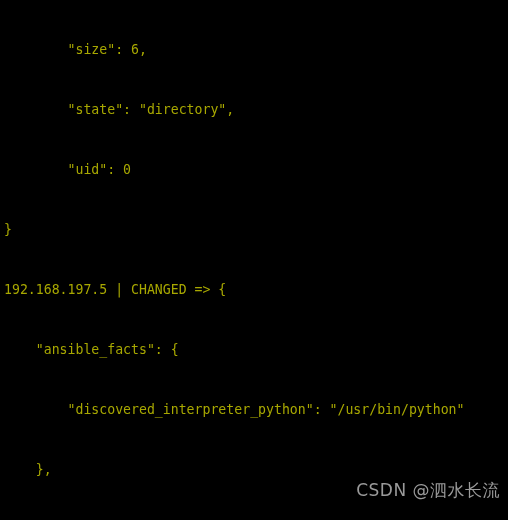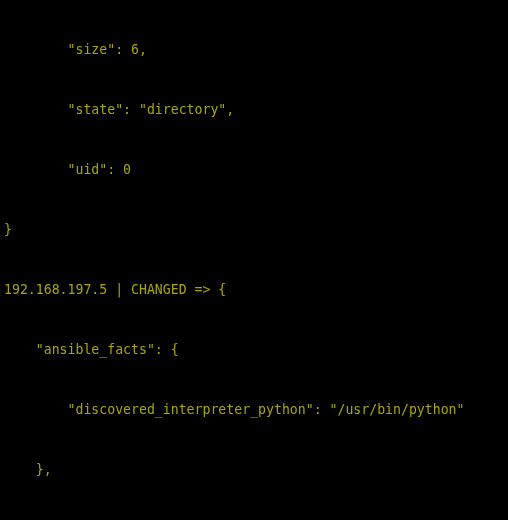"CSDN @泗水长流" div { html: none -> <div>CSDN @泗水长流</div> }
